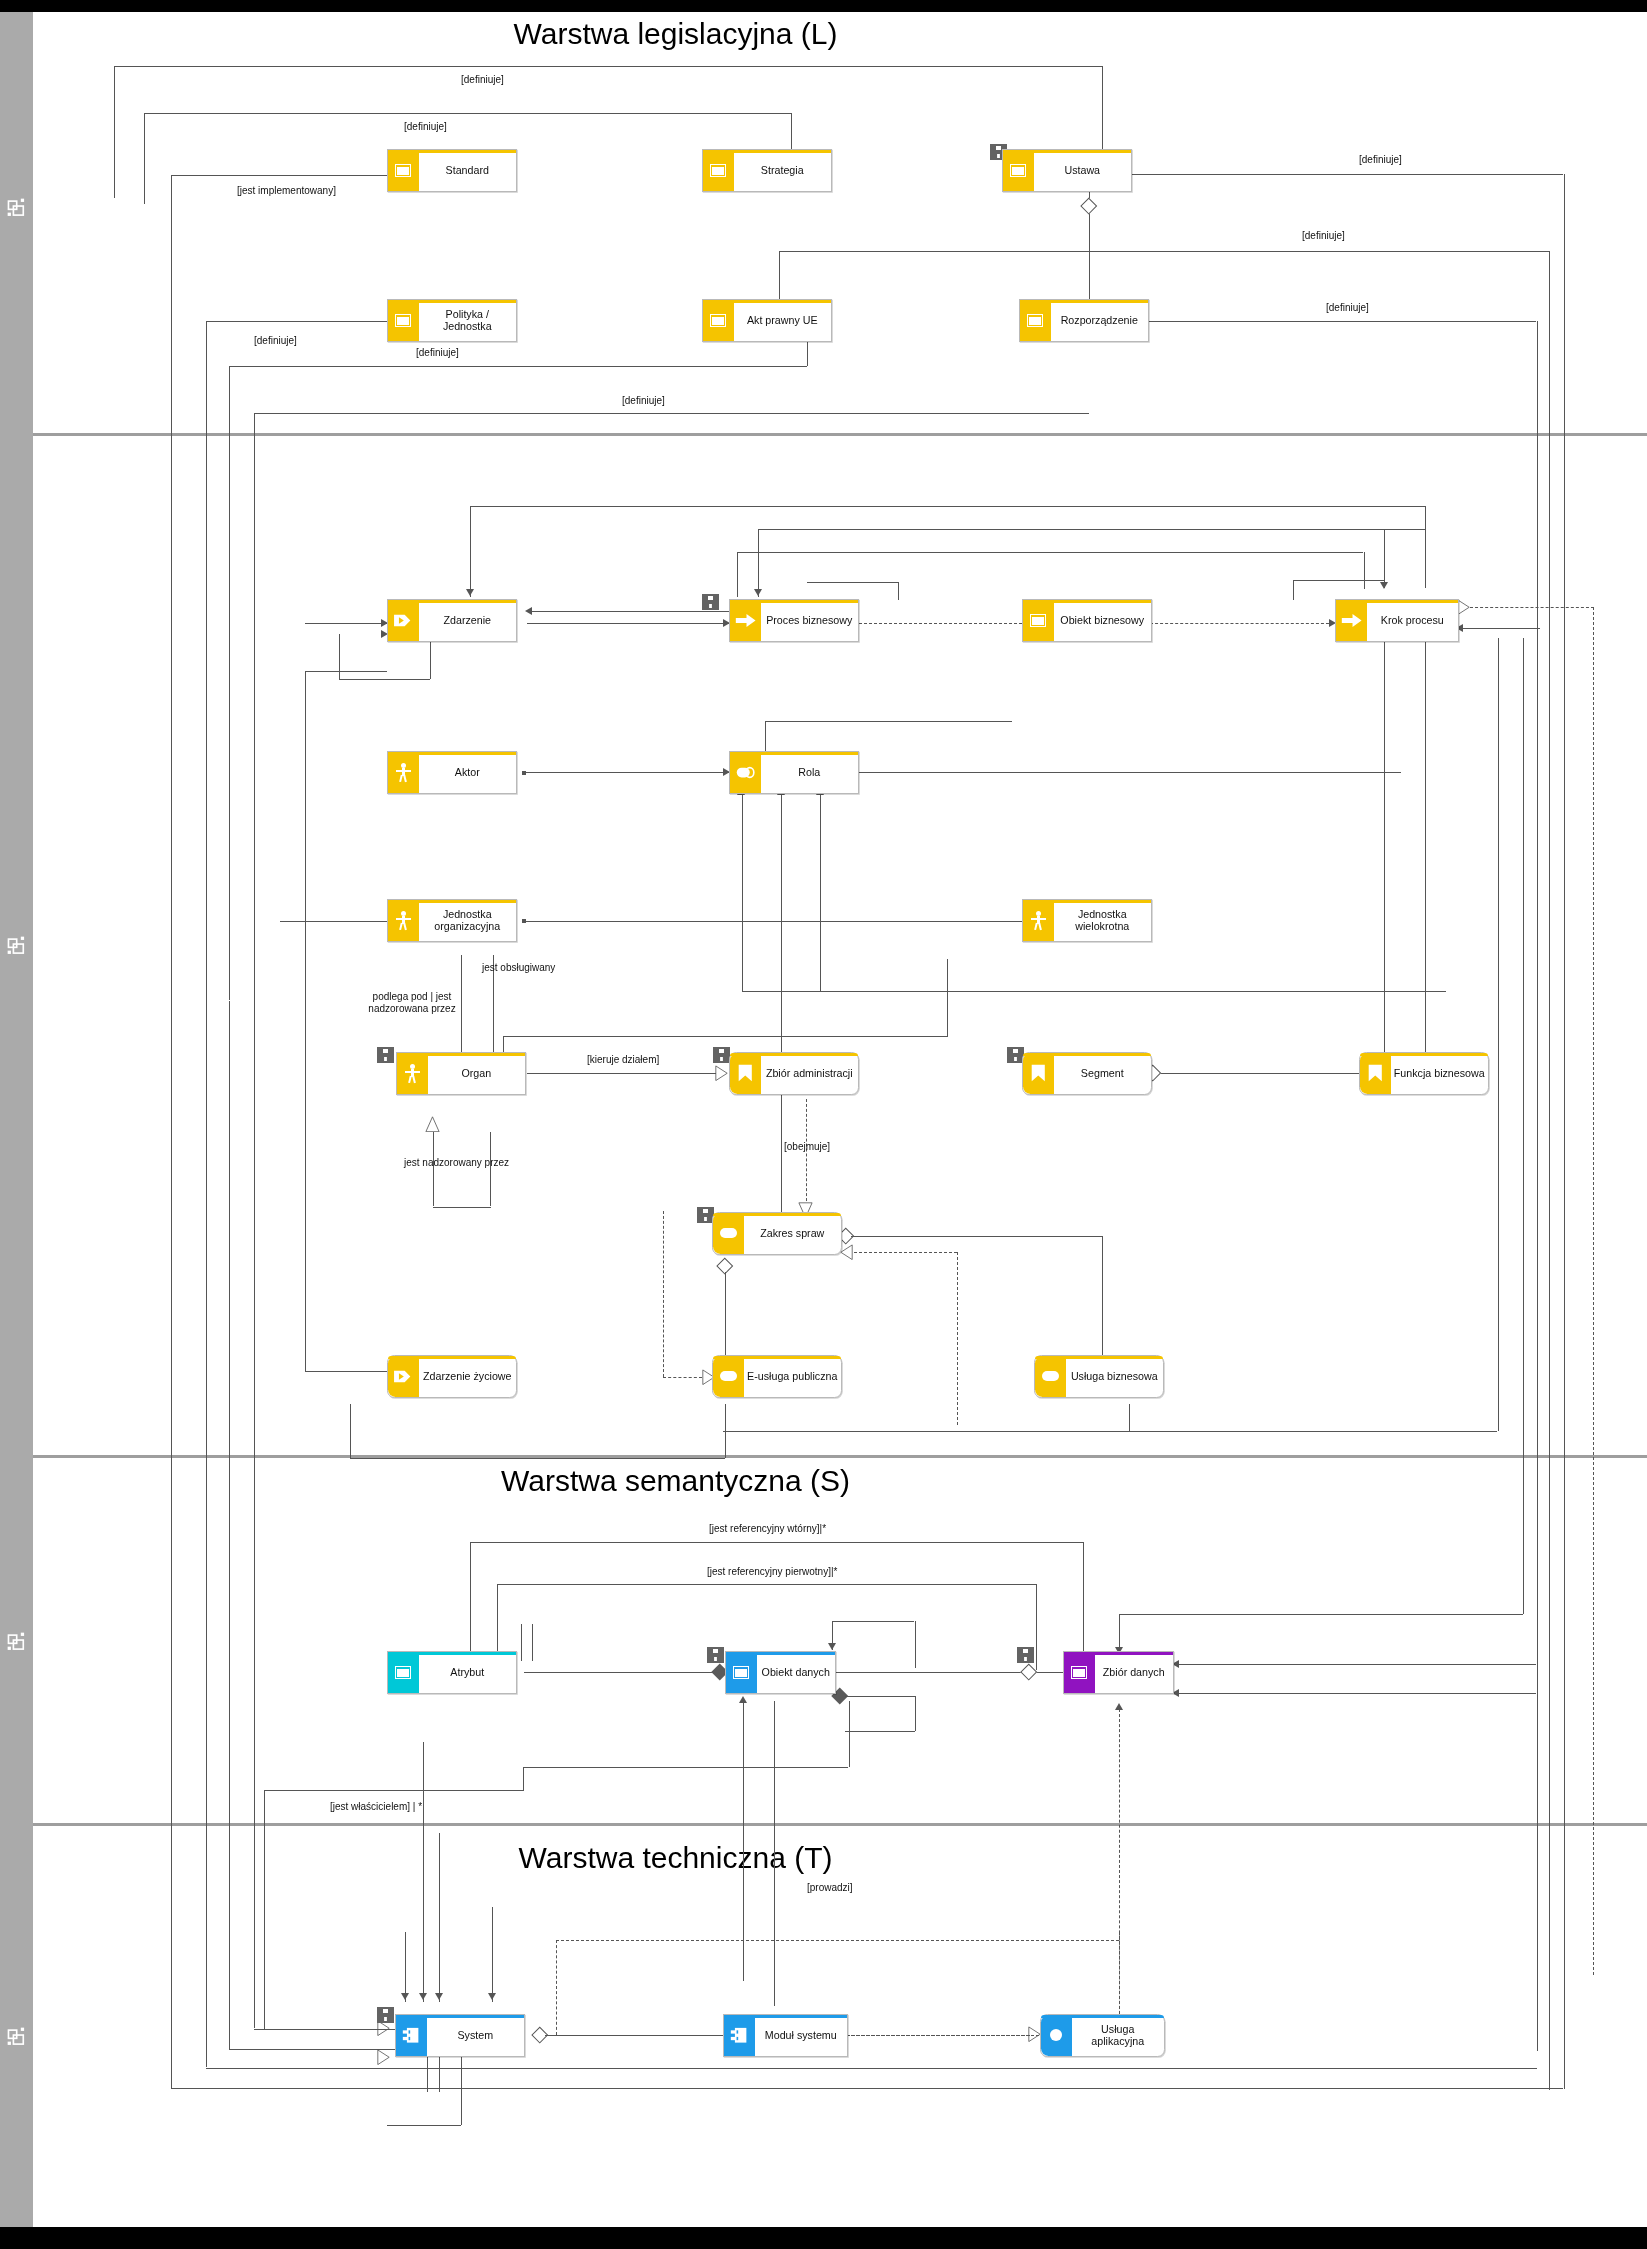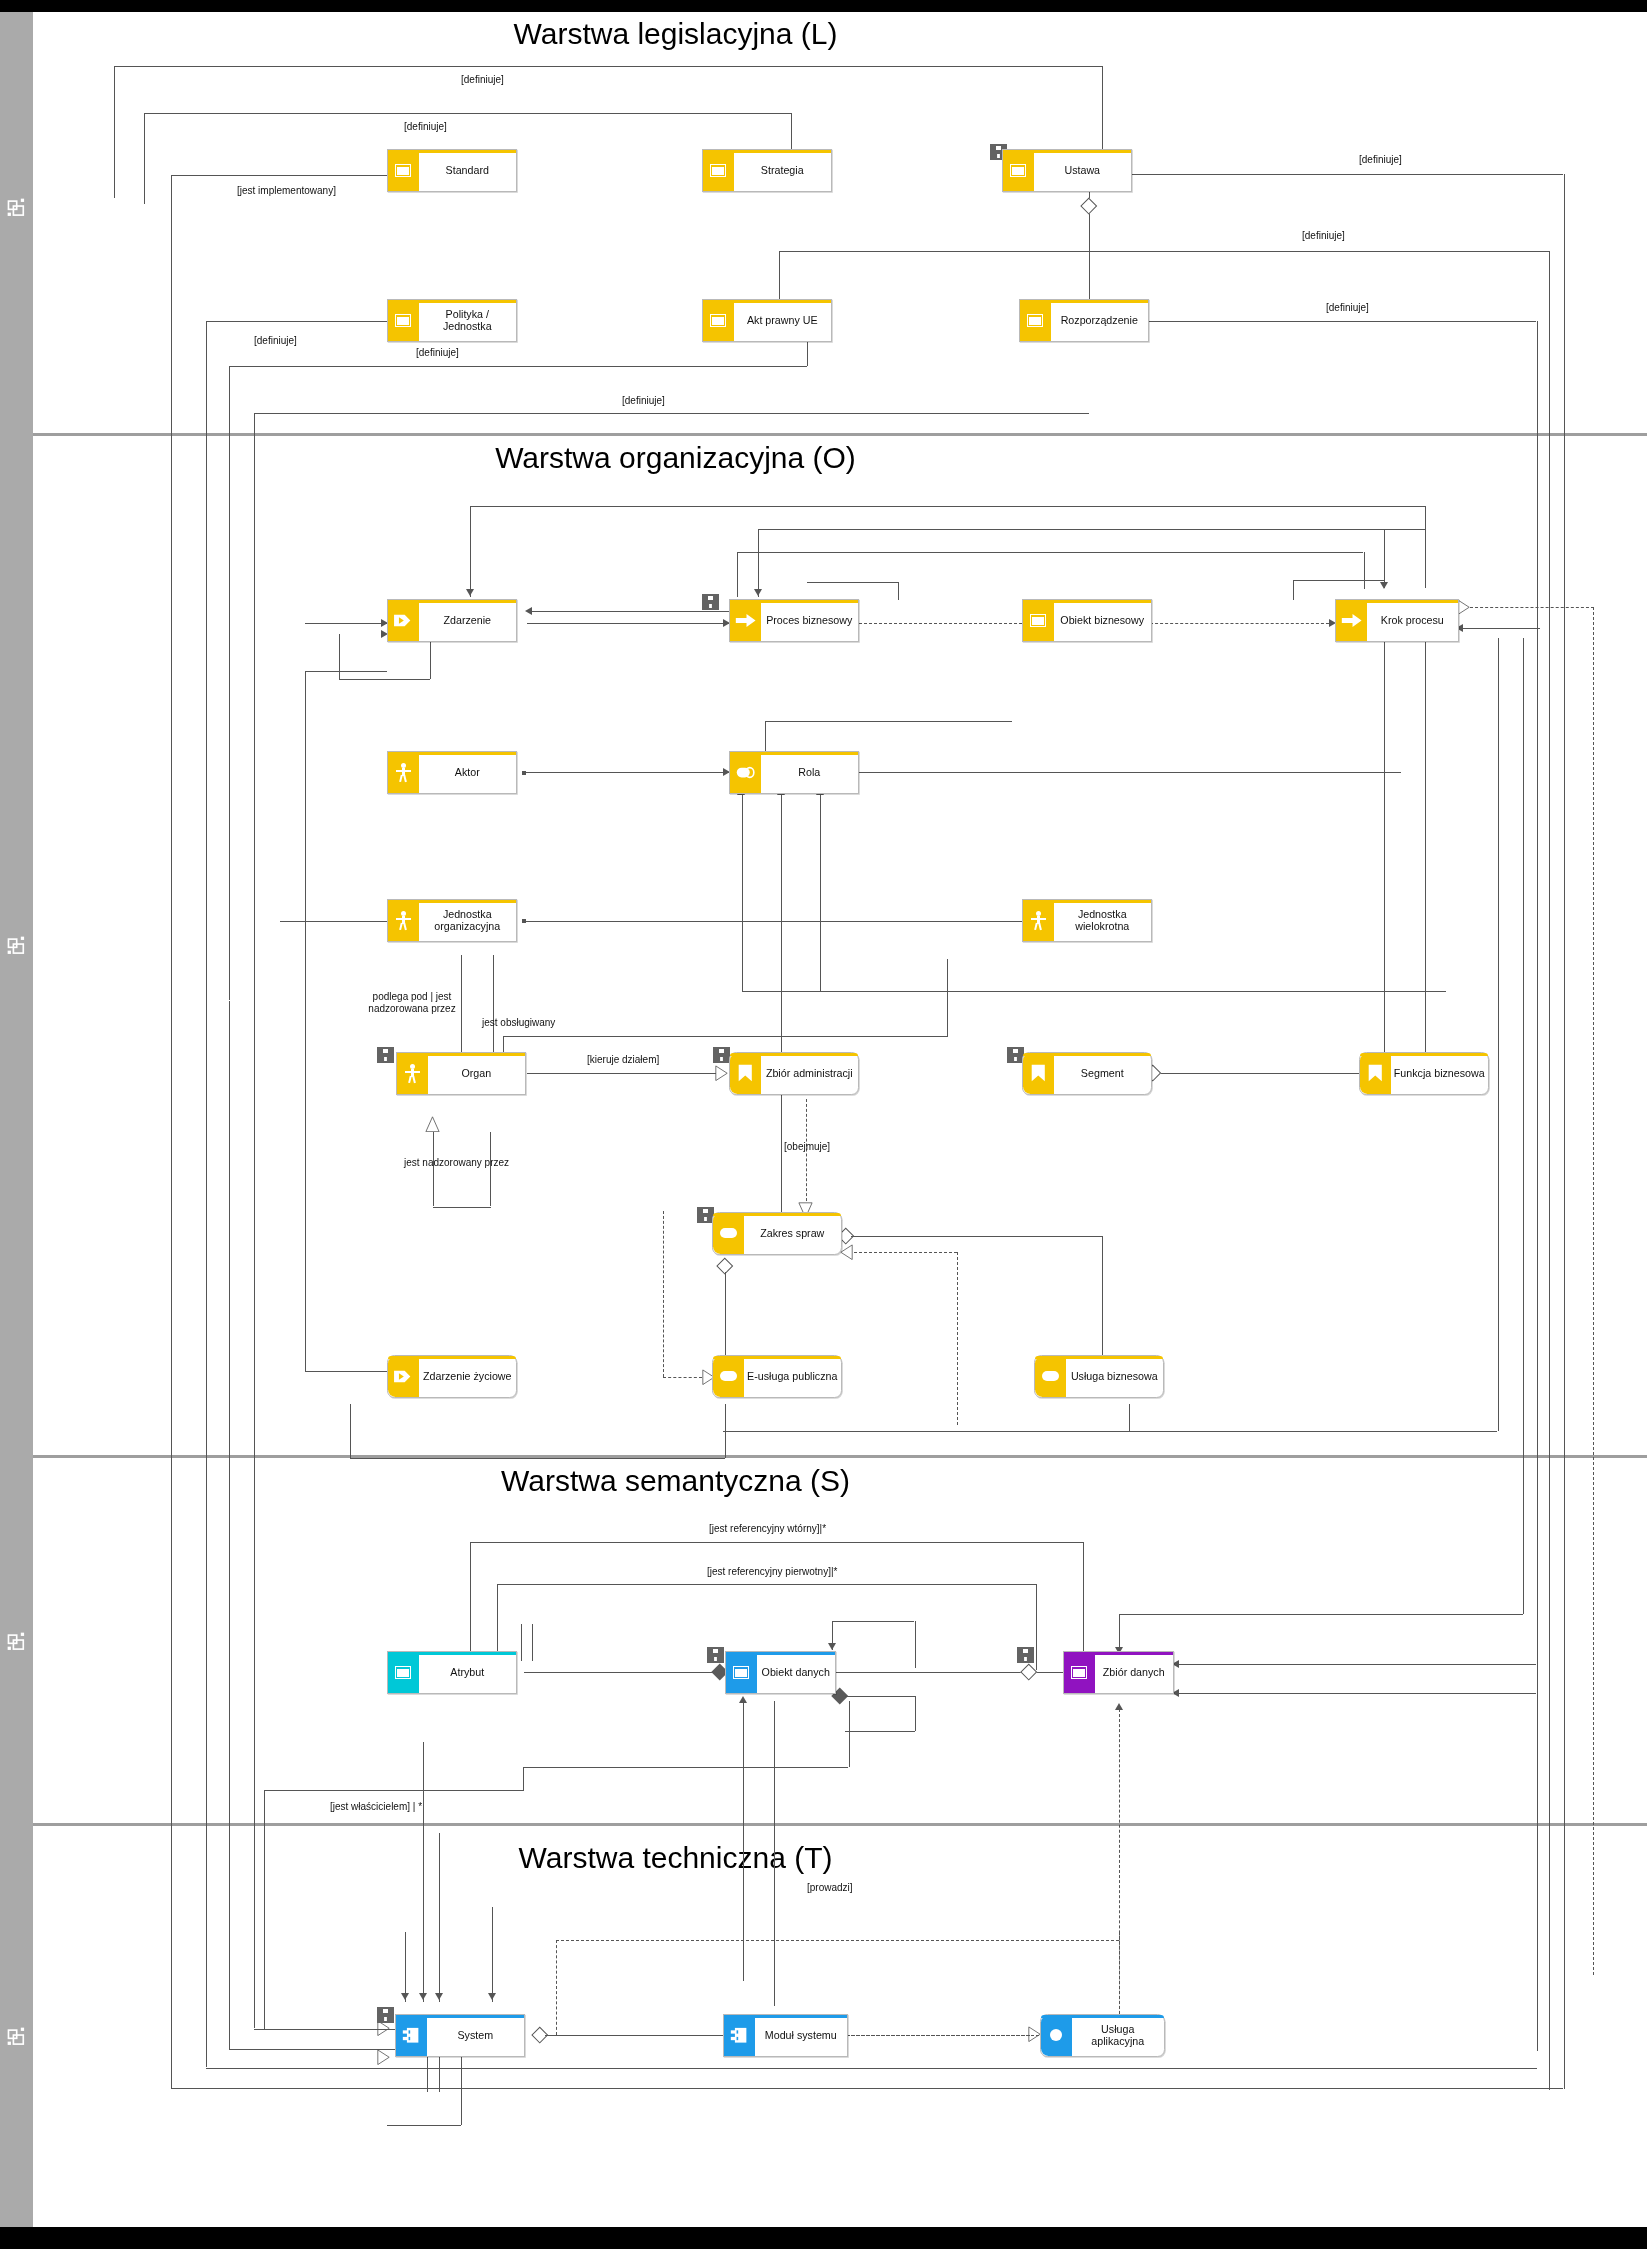"Warstwa organizacyjna (O)" div.layer-title { html: <div>Warstwa organizacyjna (O)</div> -> none }
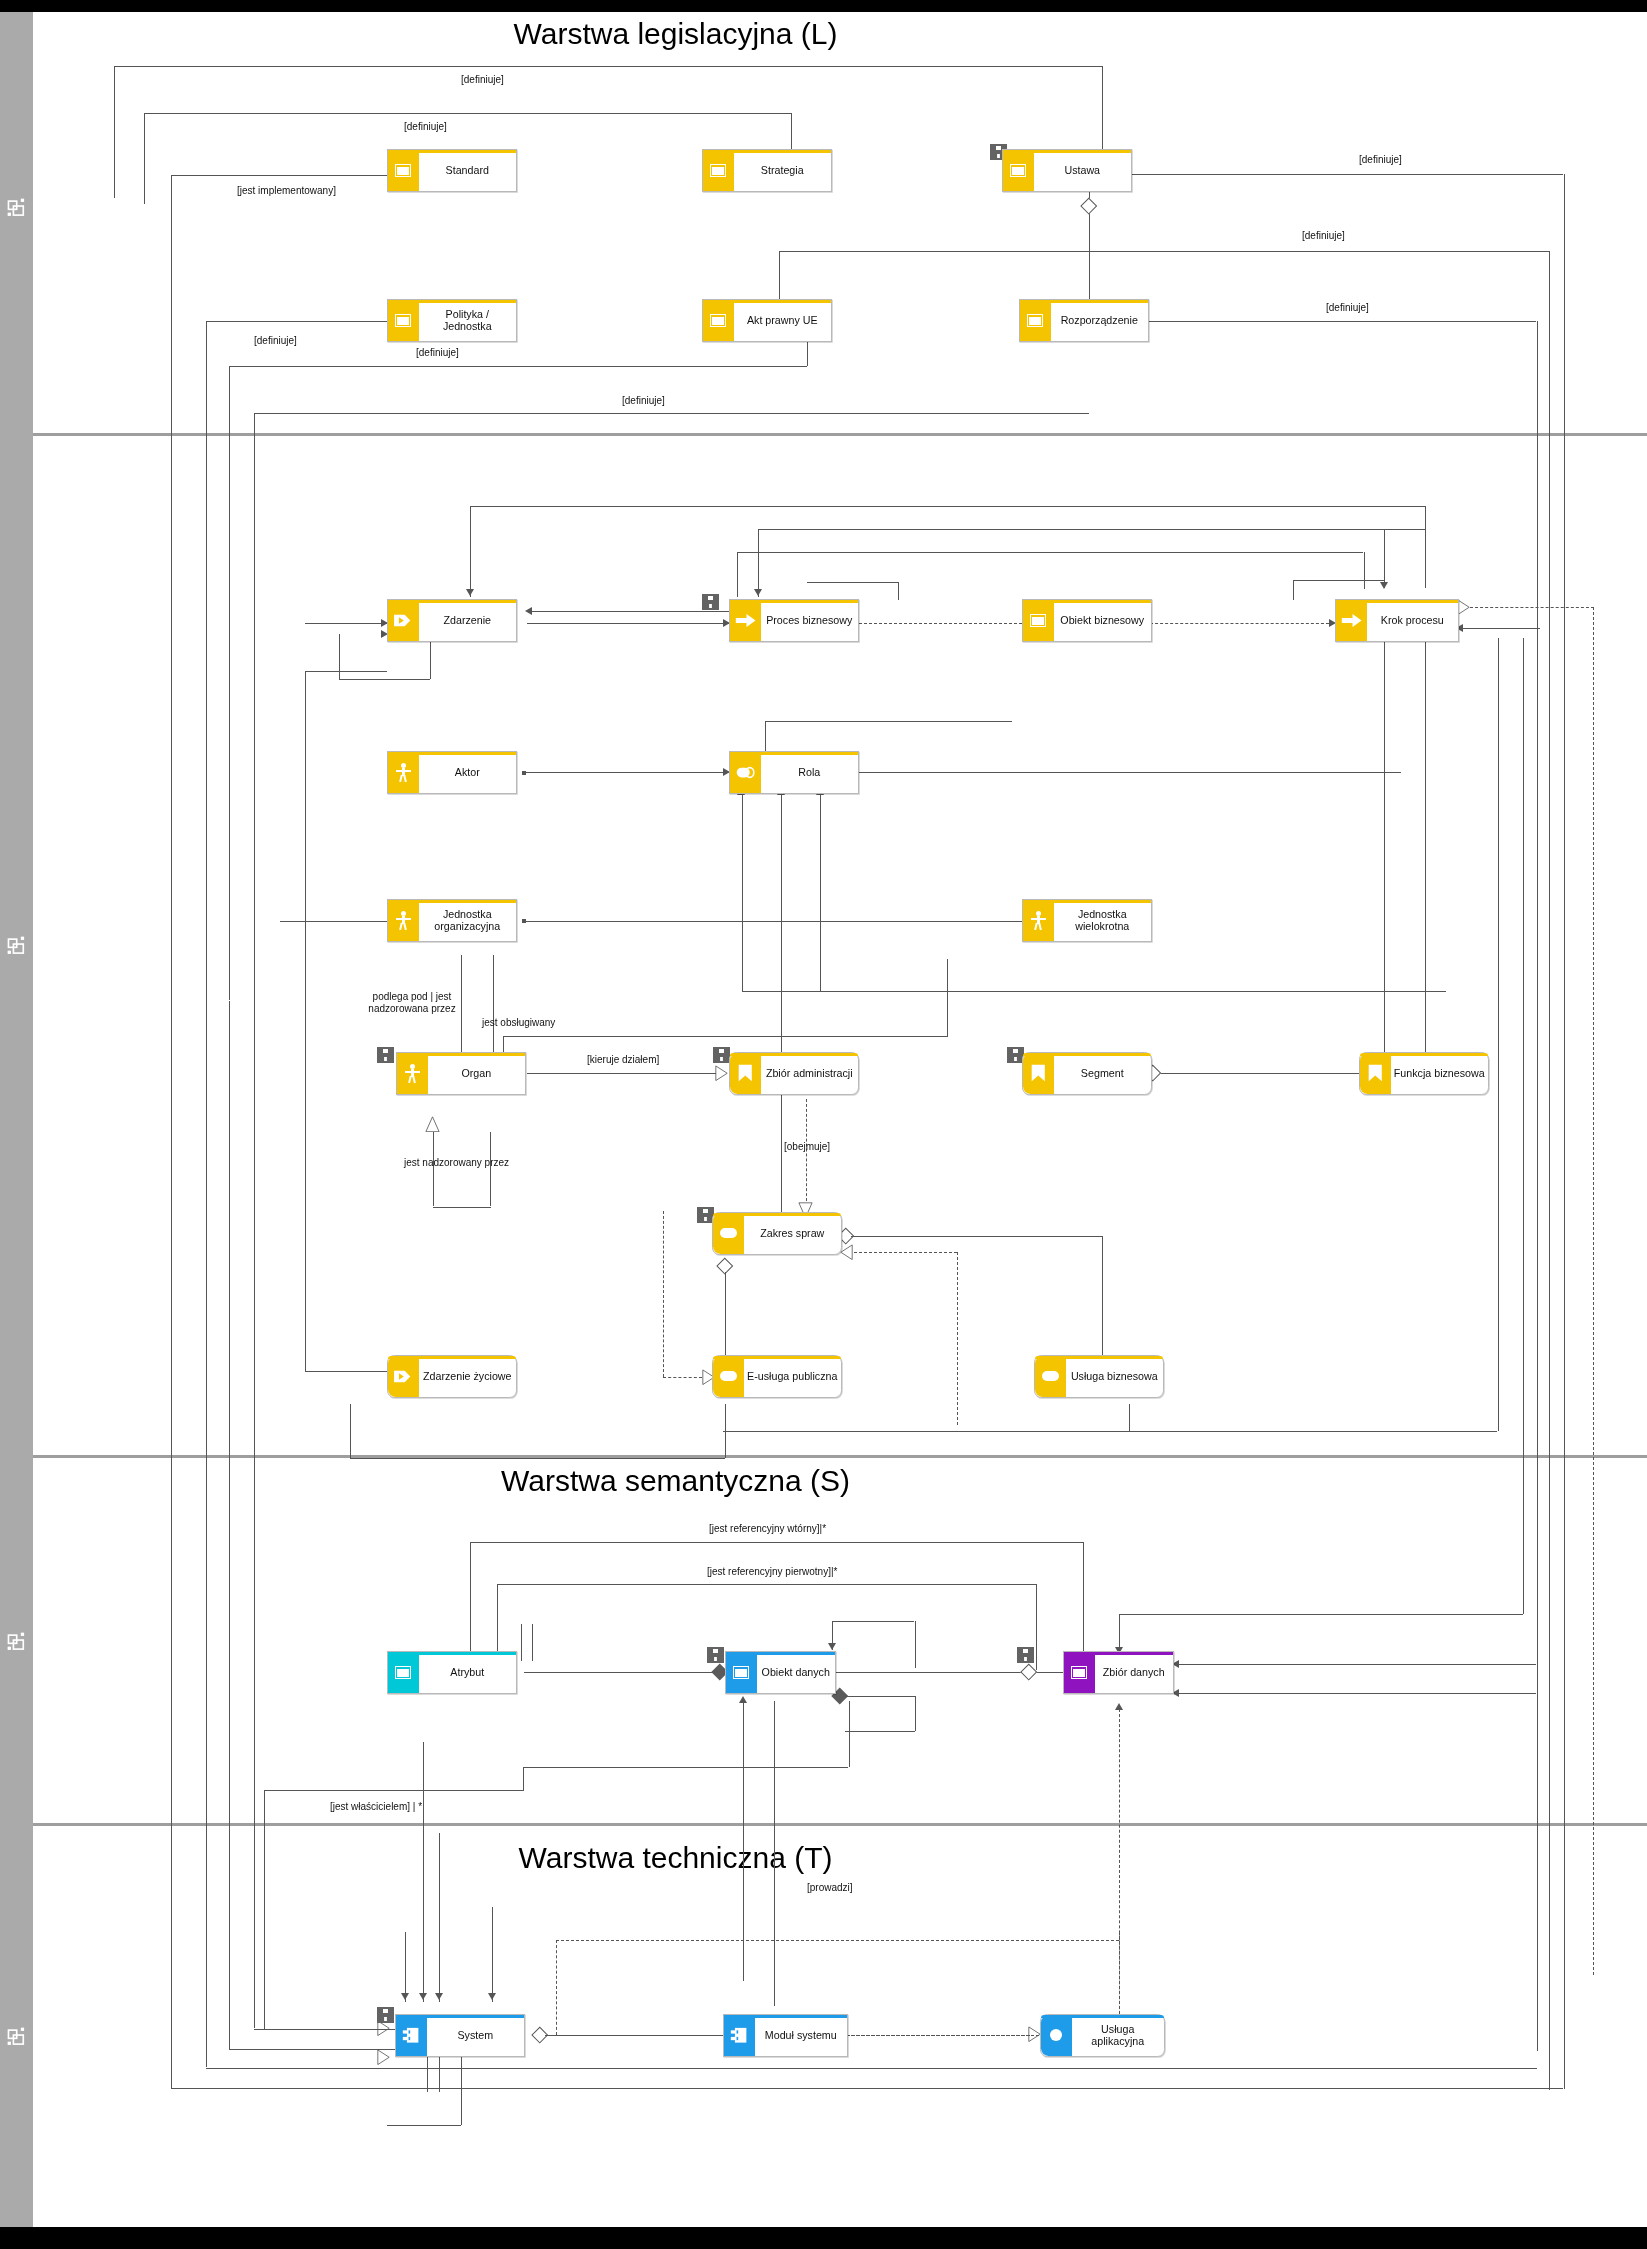"jest obsługiwany" div.elabel { top: 1005px -> 950px }
